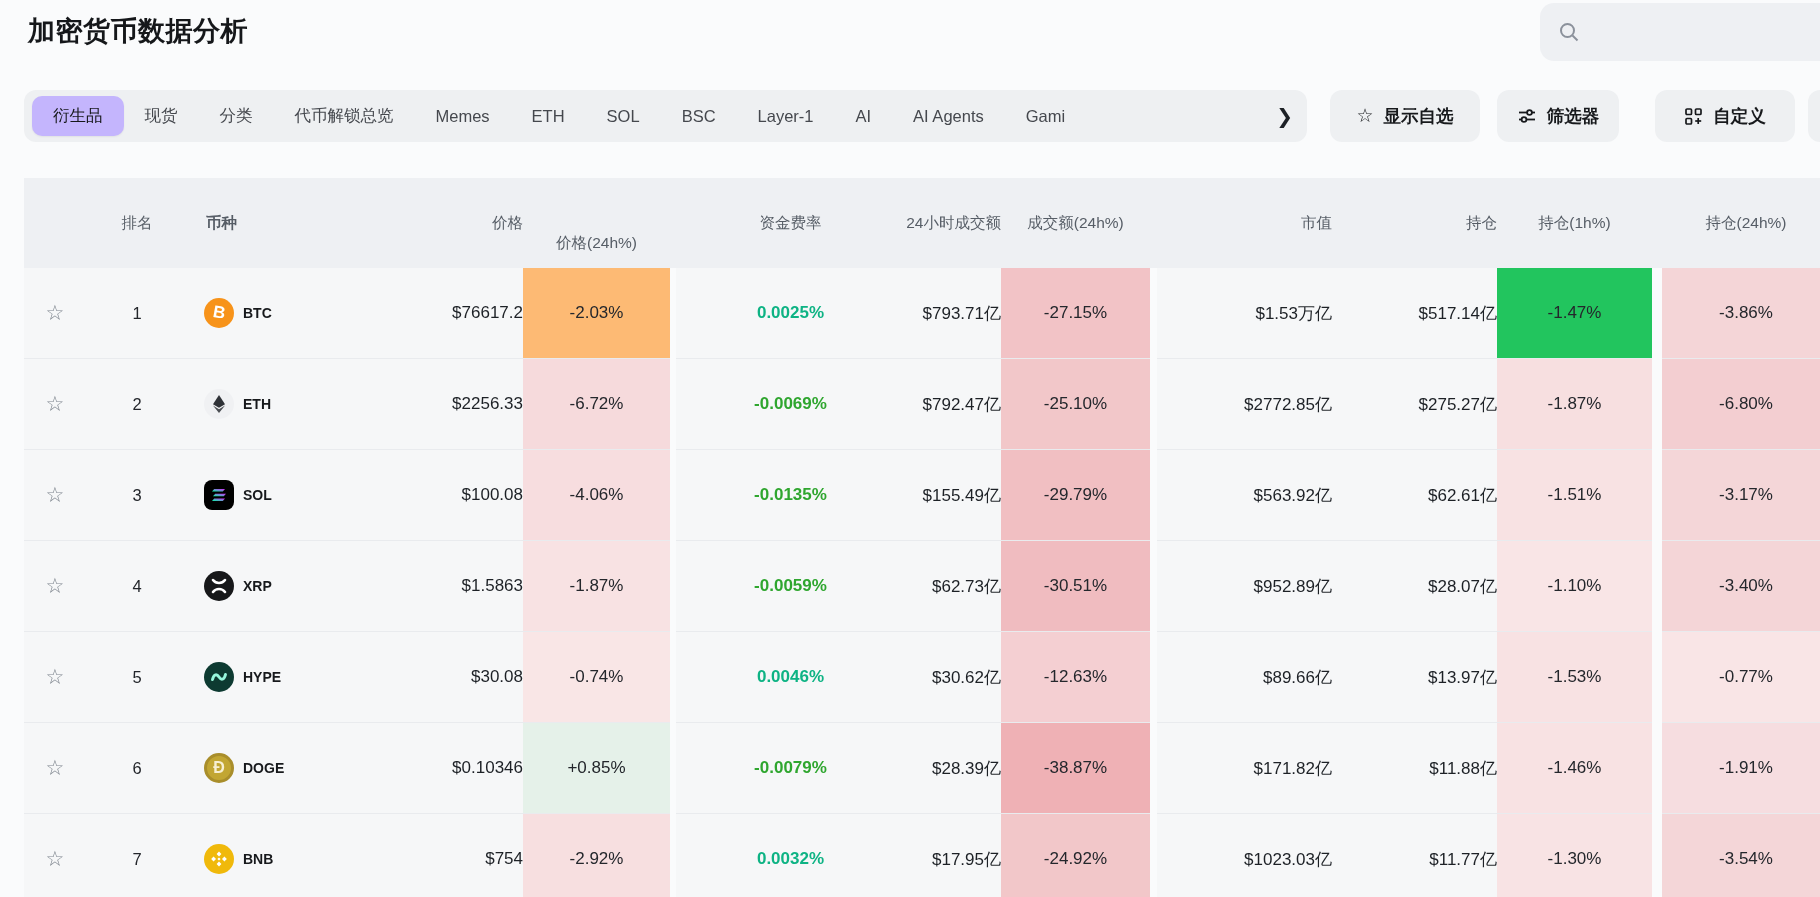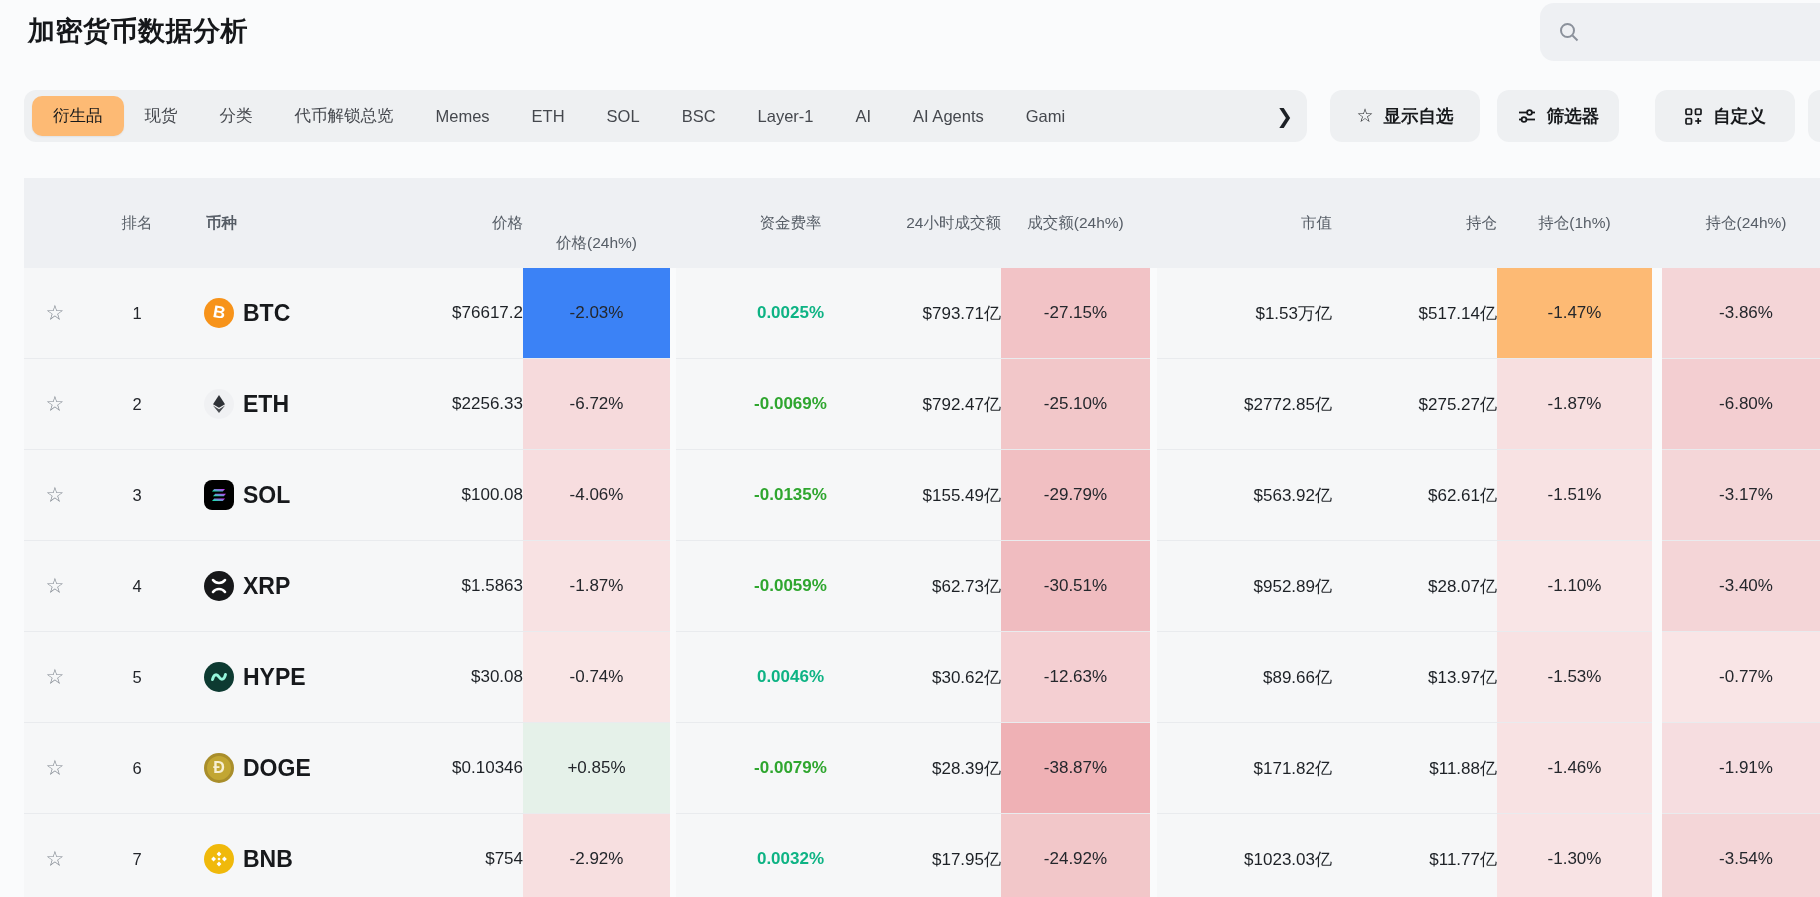"衍生品" .tab.active { background: #fdba74 -> #c4b5fd }
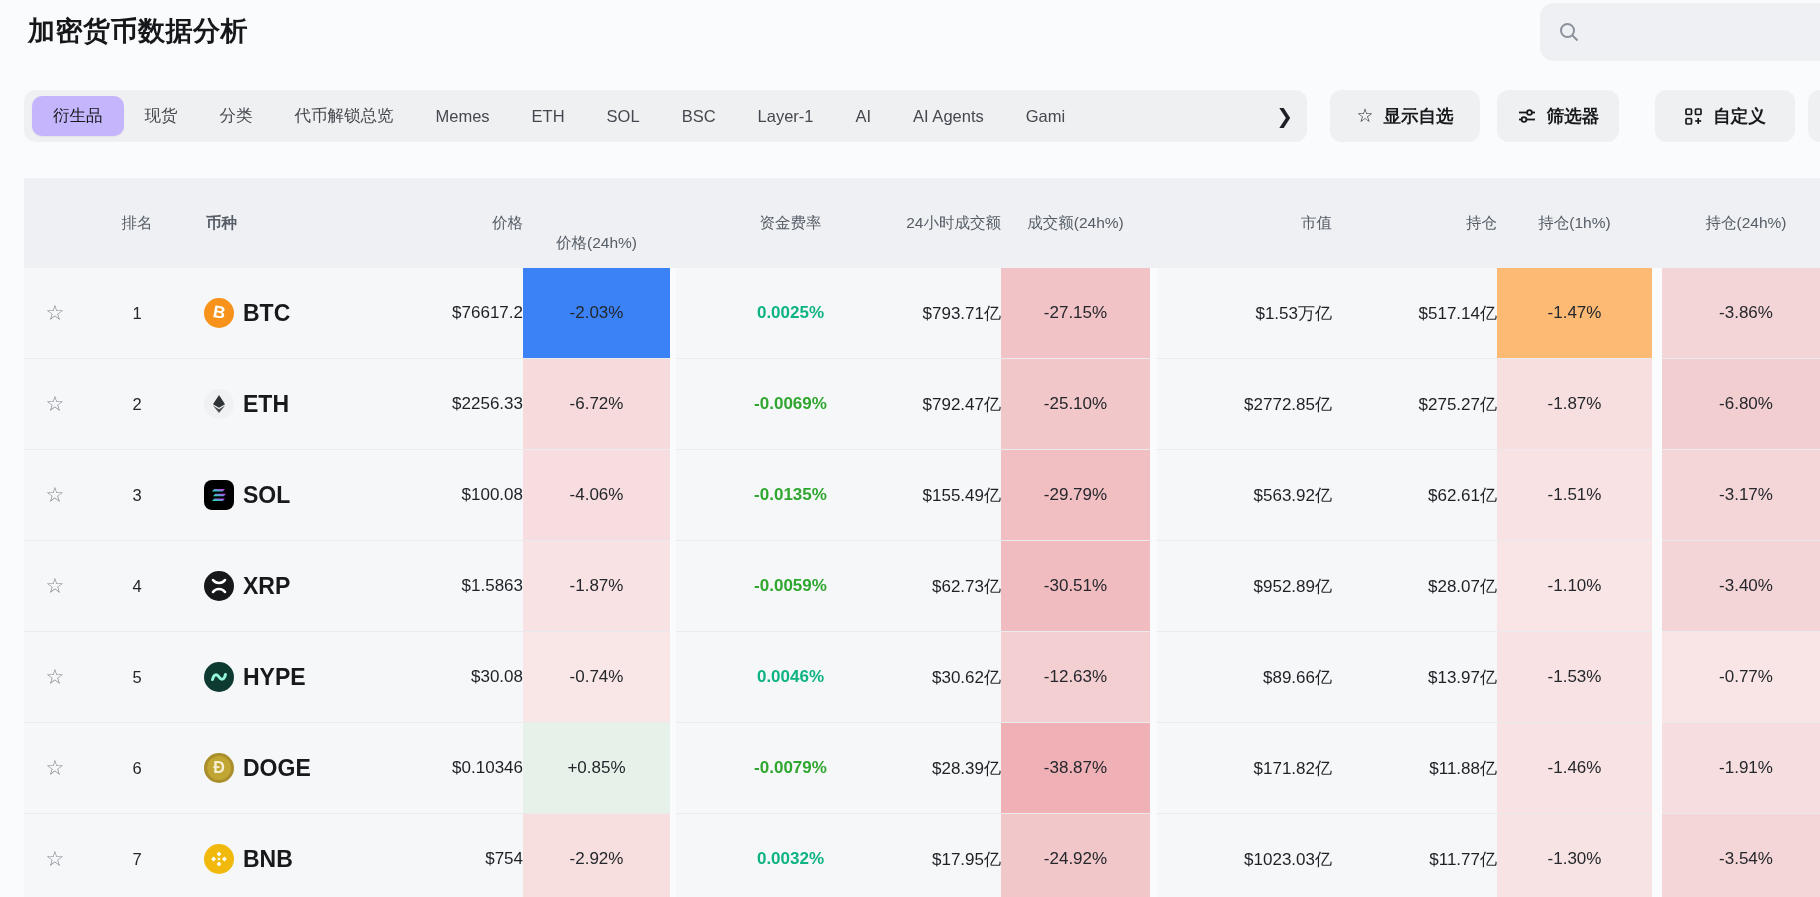"BTC" .coin-sym { font-size: 23px -> 14px }
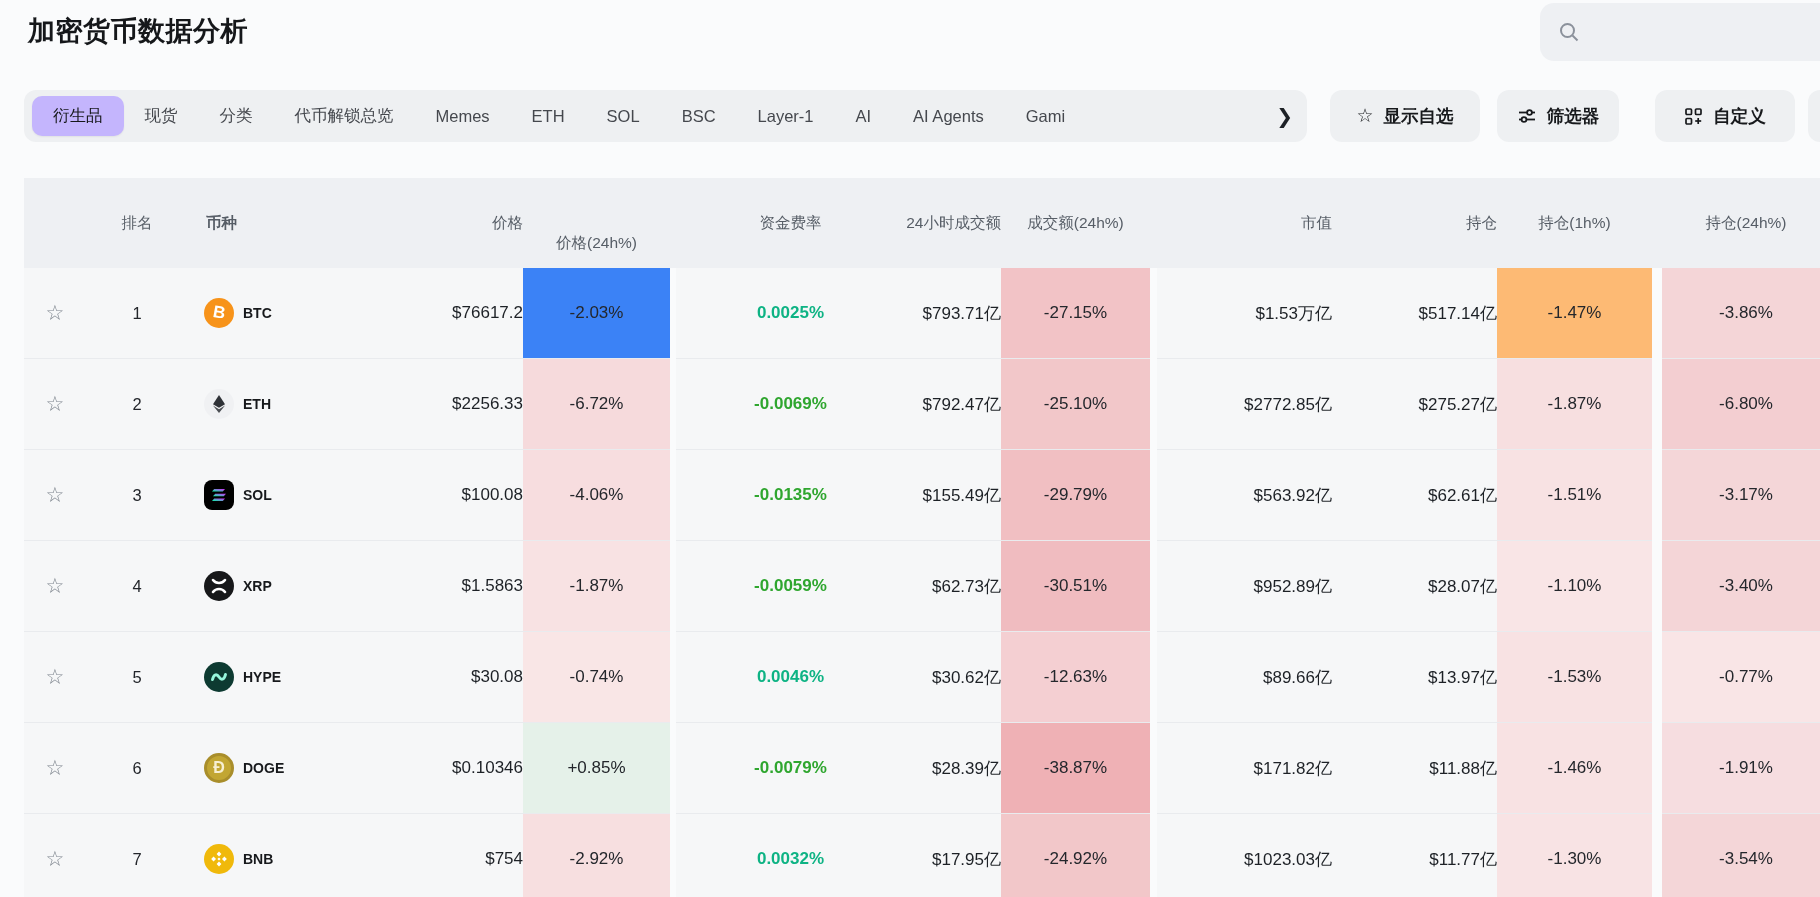"-2.03%" div.cell { background: #3b82f6 -> #fdba74 }
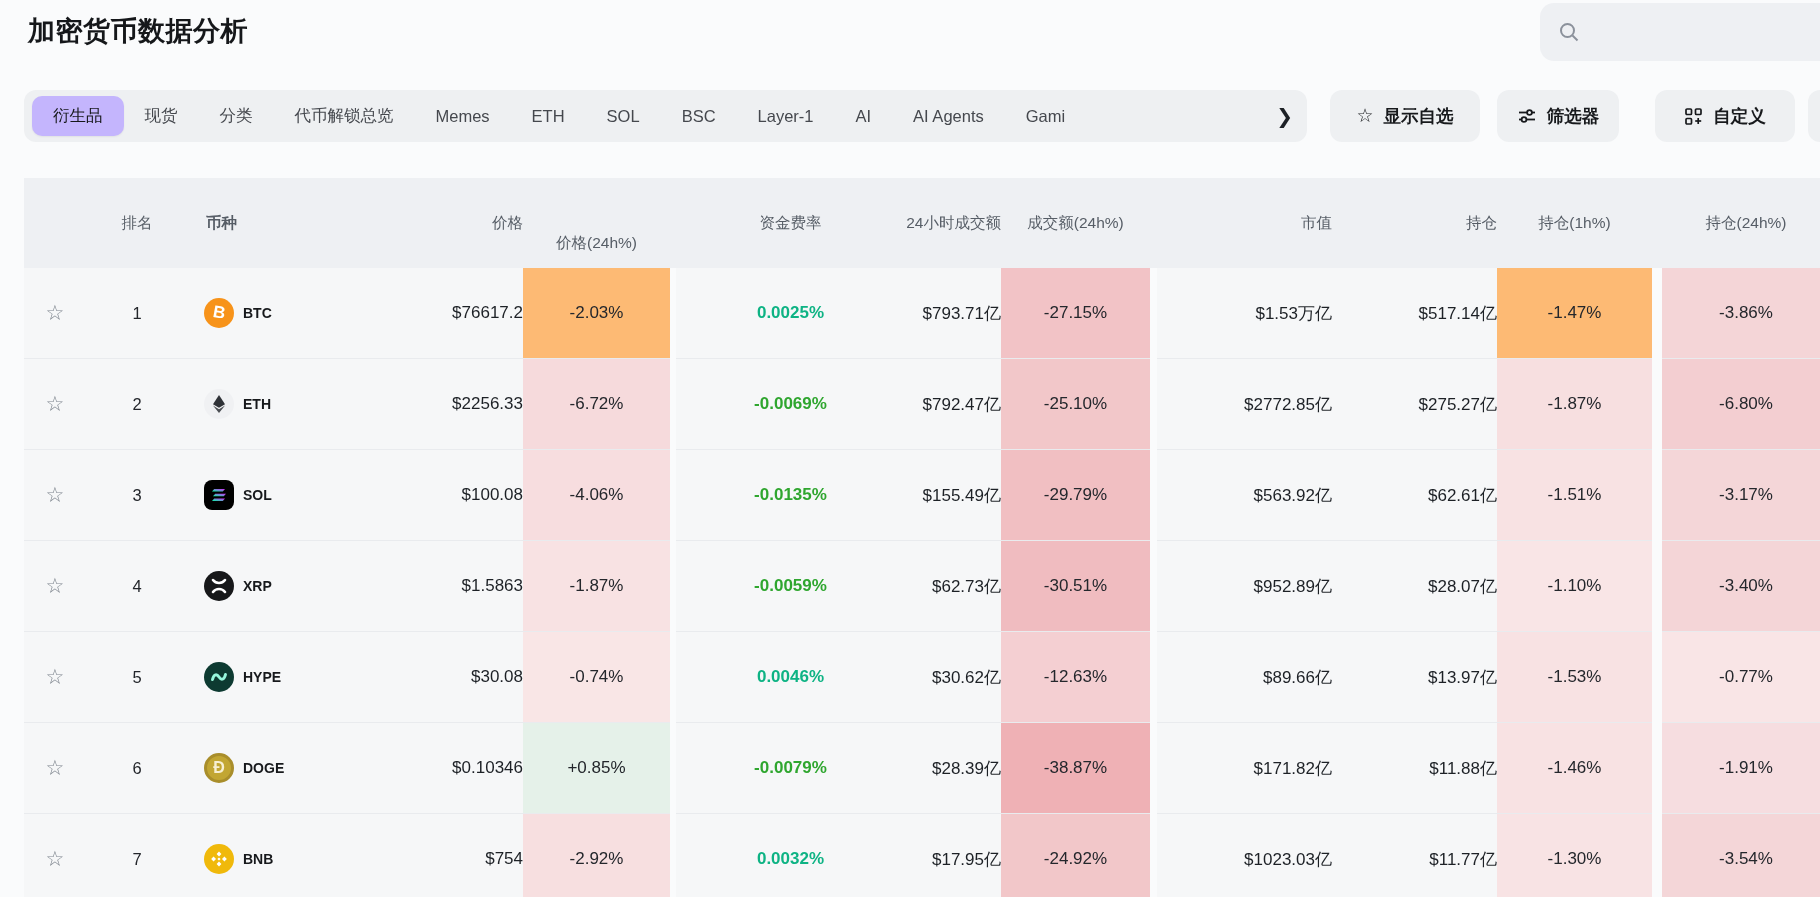"-1.47%" div.cell { background: #fdba74 -> #22c55e }
